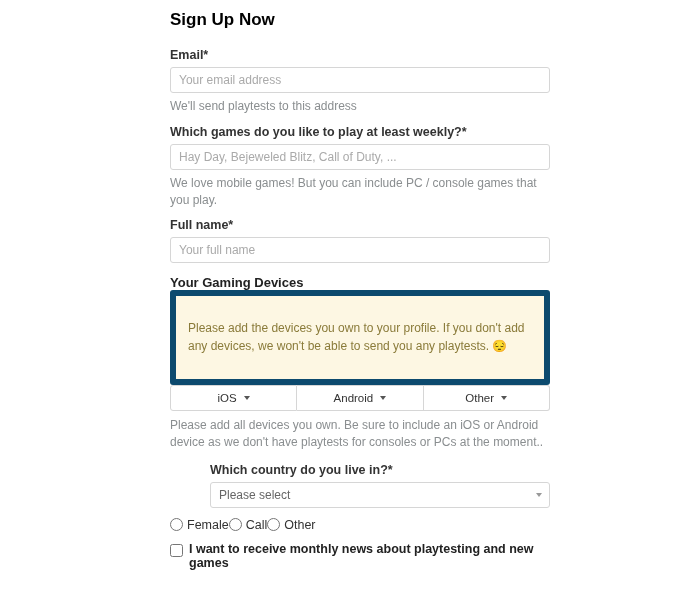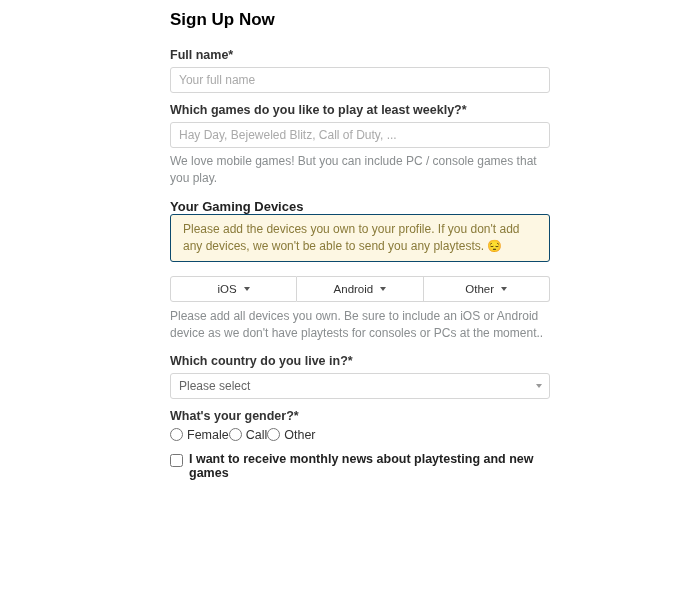"Email*" div.field-group { html: none -> <div> <span>Email*</span> <input> <div>We'll send playtests to this address</div> </div> }
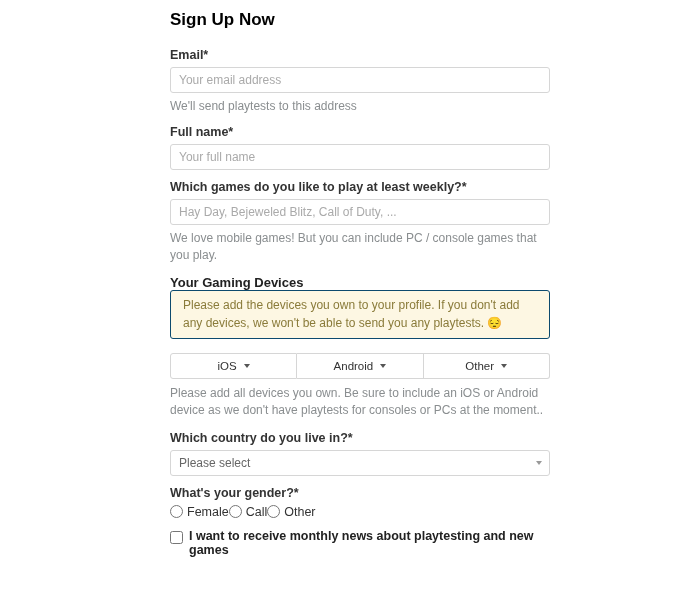"Full name*" div.field-group { order: before "Which games do you like" -> after "Which games do you like" }
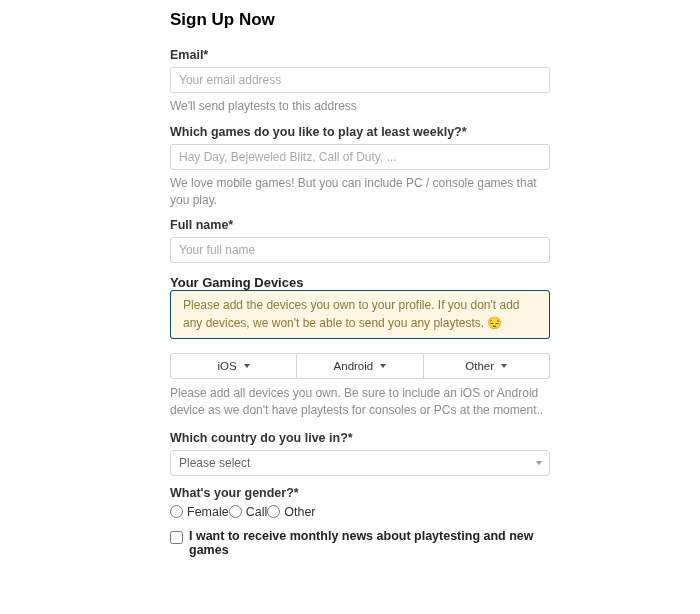"Please add the devices you" .notice { border: 1px solid #0c4a6e -> 6px solid #0c4a6e; margin-bottom: 14px -> none; padding: 6px 12px -> 24px 12px }
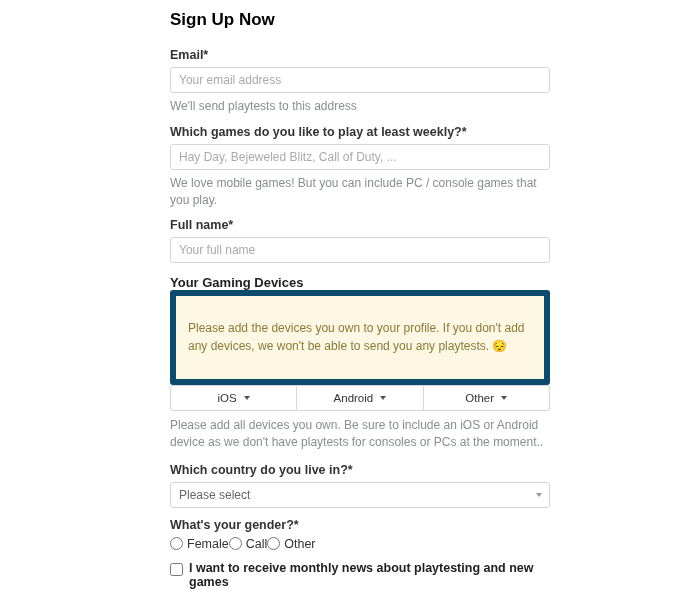"Which country do you live" div.field-group { margin-left: none -> 40px }
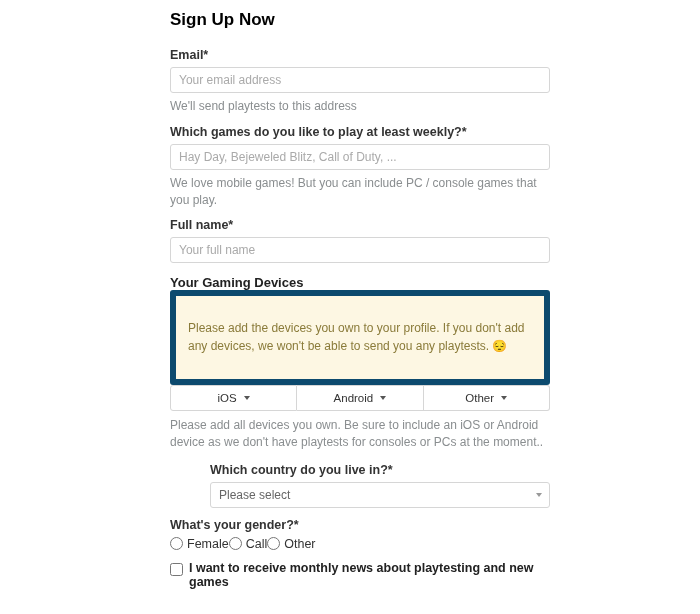"What's your gender?*" span.label { html: <span>What's your gender?*</span> -> none }
